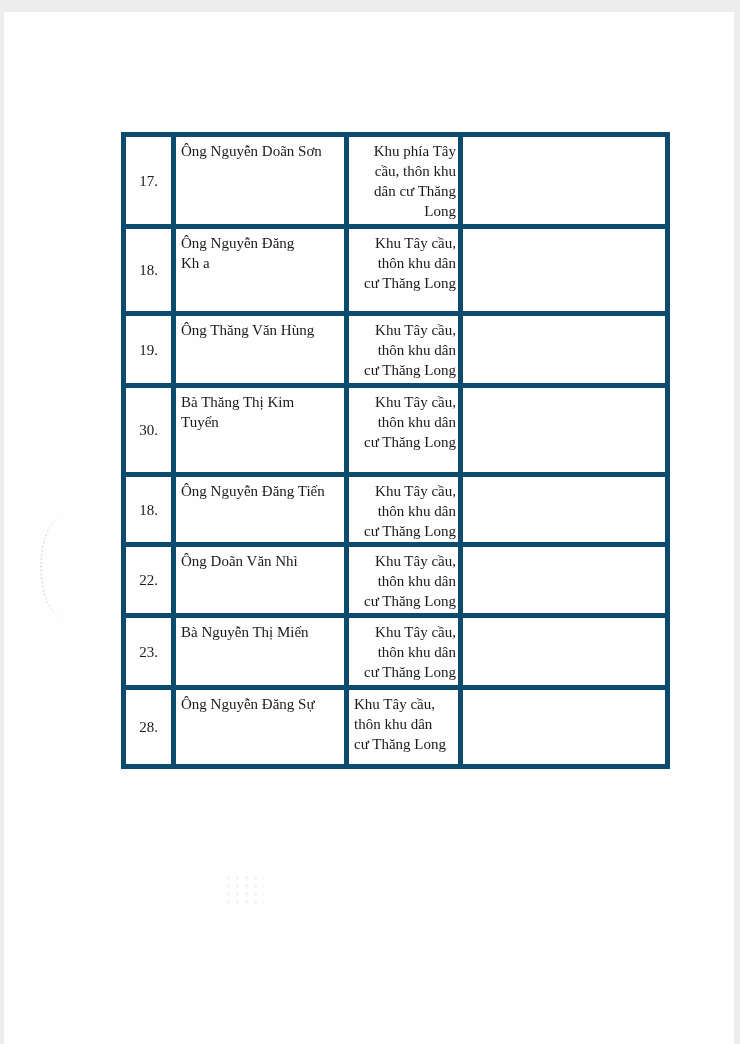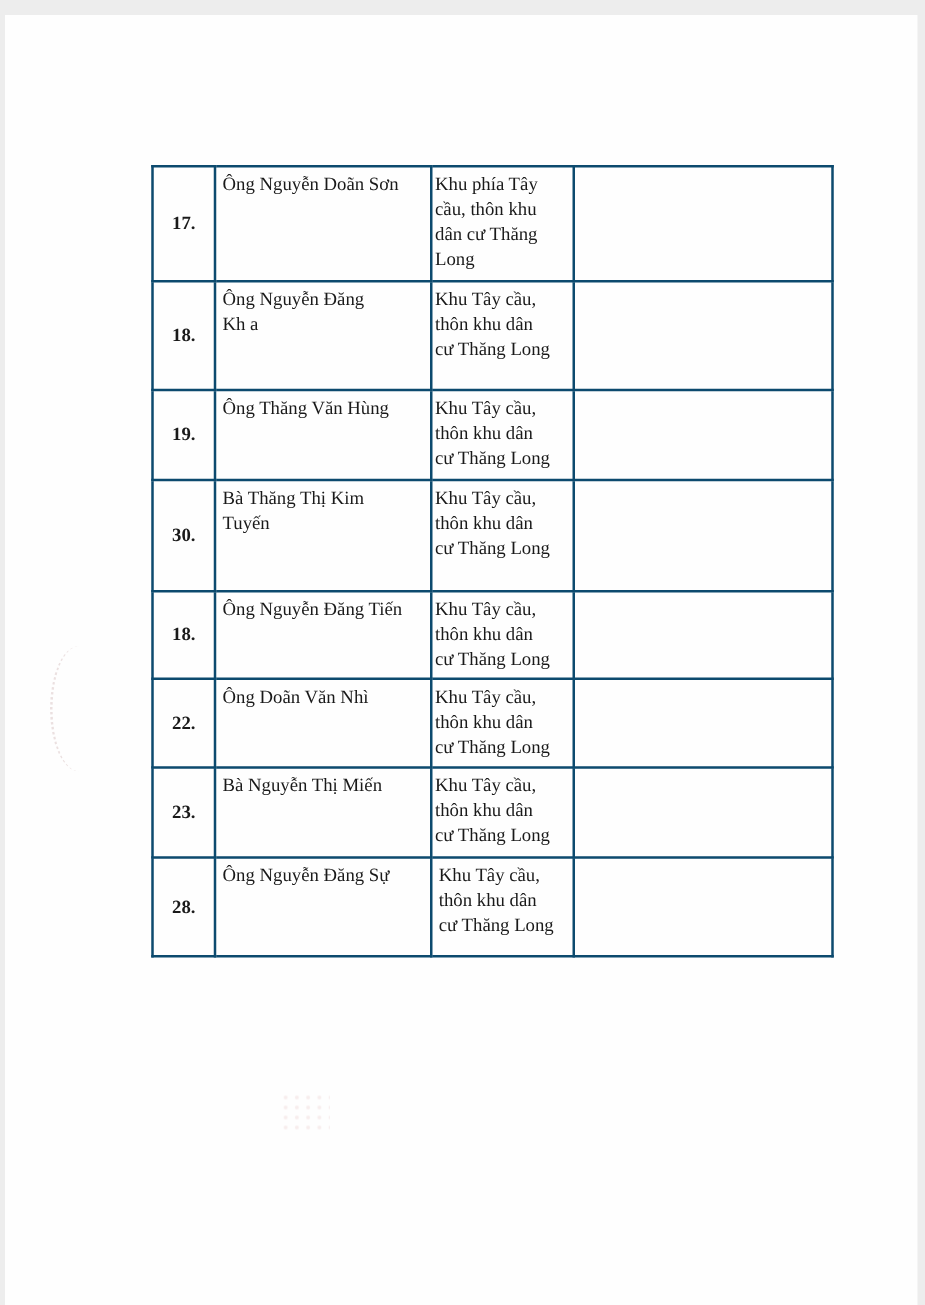"Ông Nguyễn Doãn Sơn" table.doc-table td { border: 2px solid #0c4a6e -> 5px solid #0c4a6e }
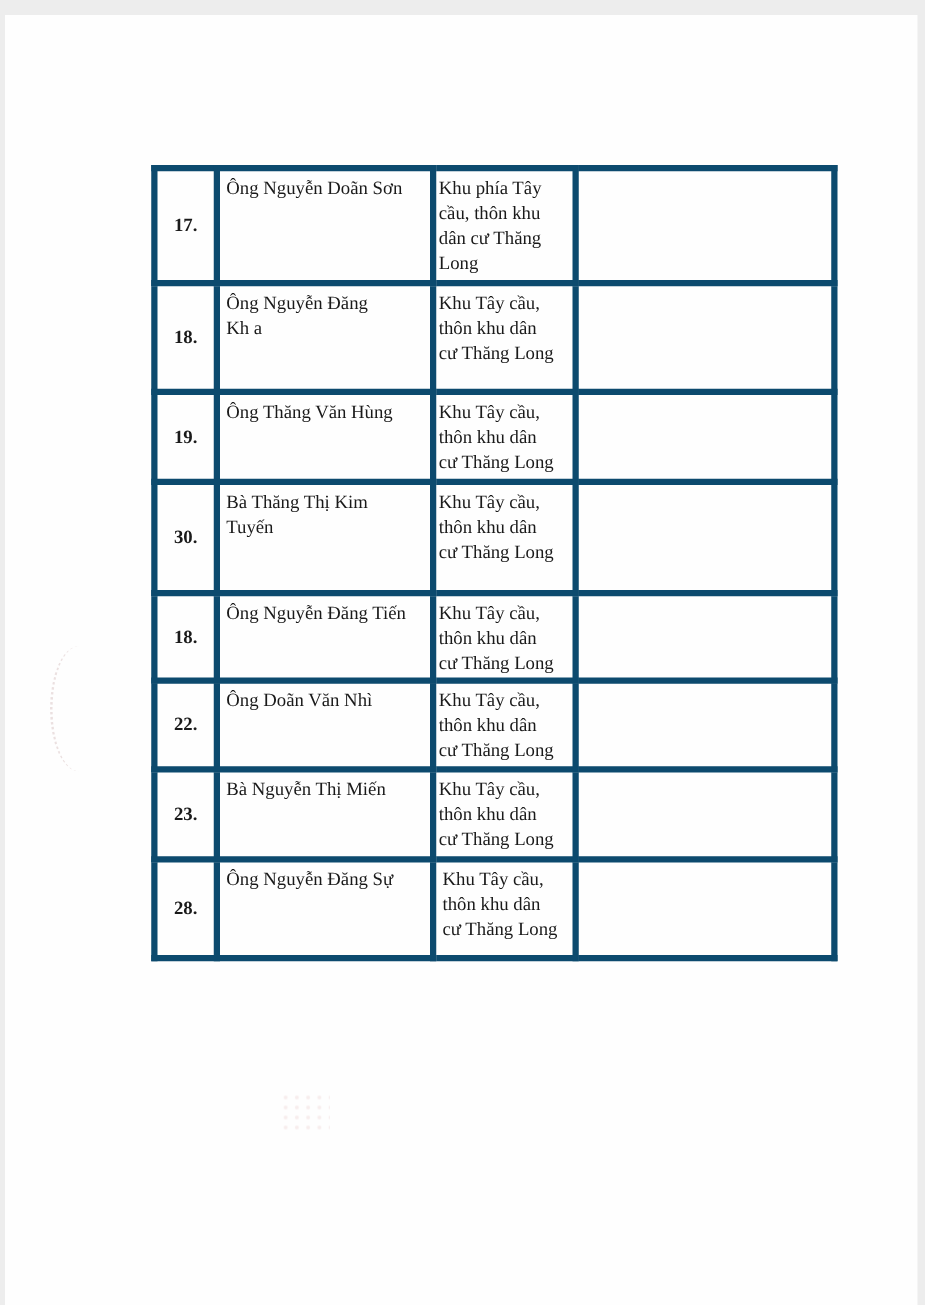"Khu phía Tây" td.addr { text-align: left -> right }
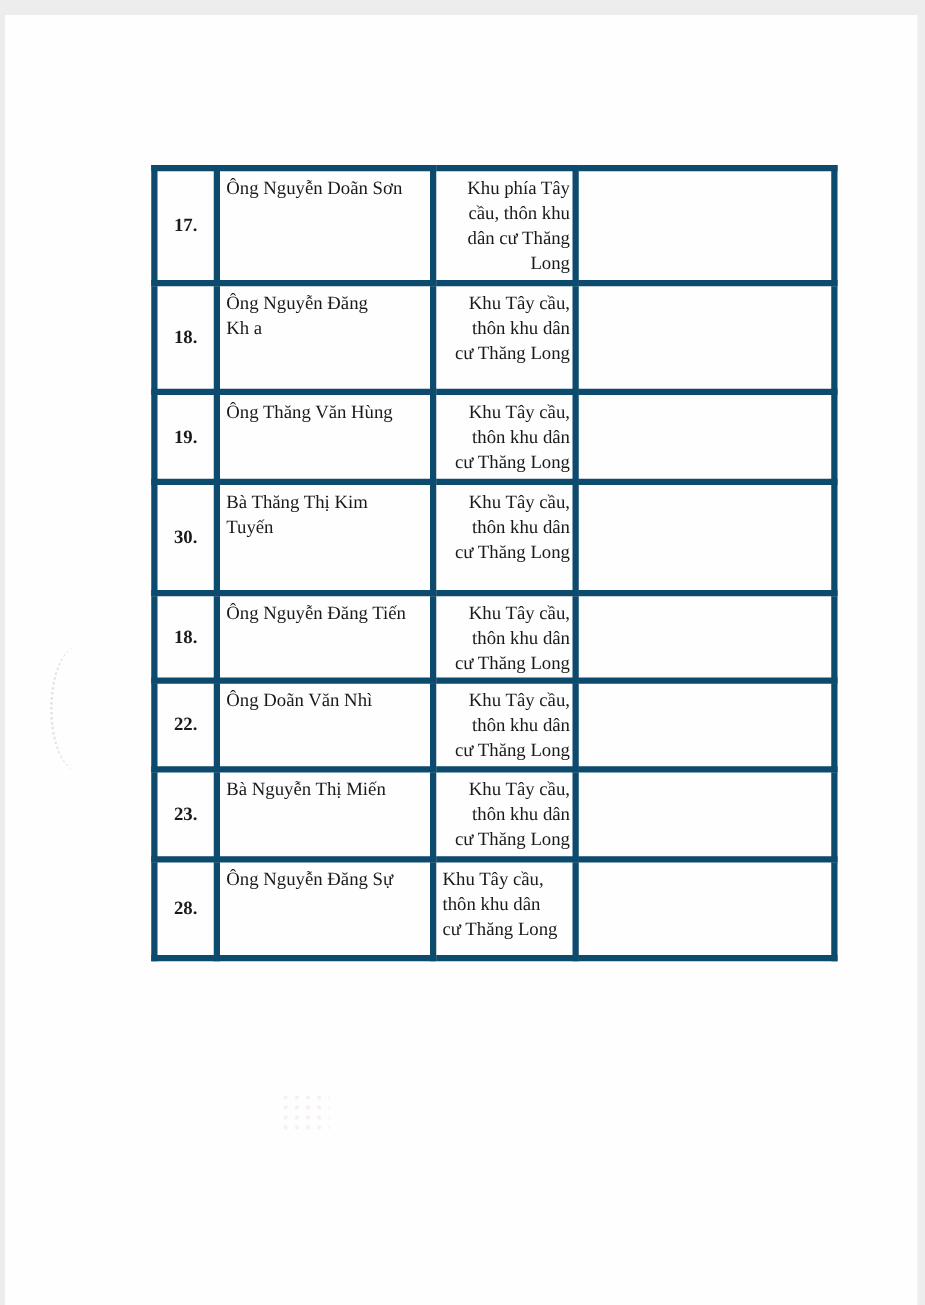"17." td.no { font-weight: bold -> normal }
